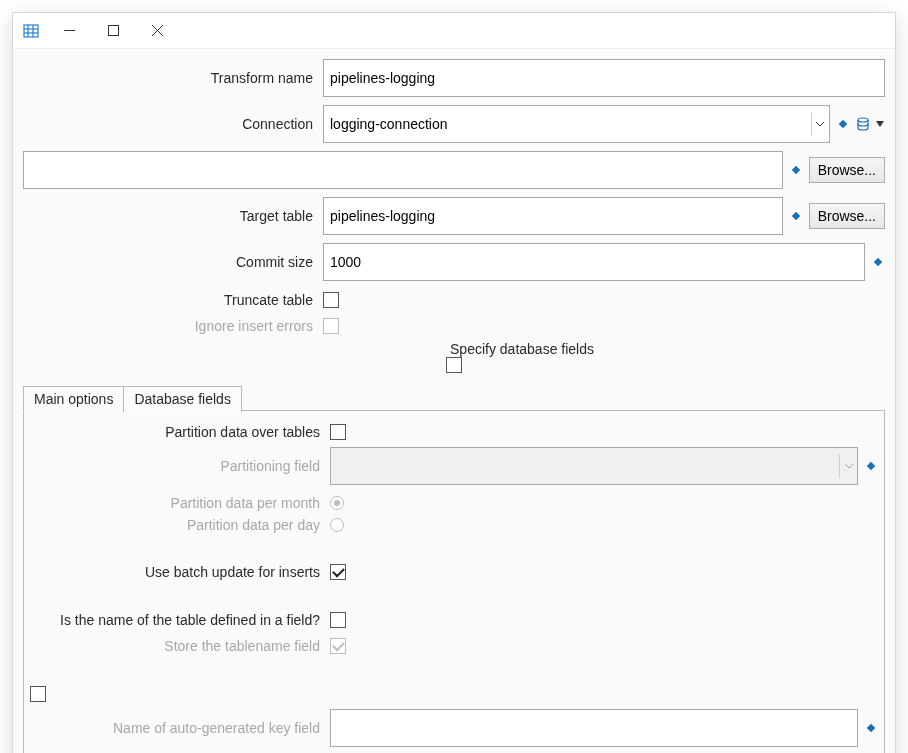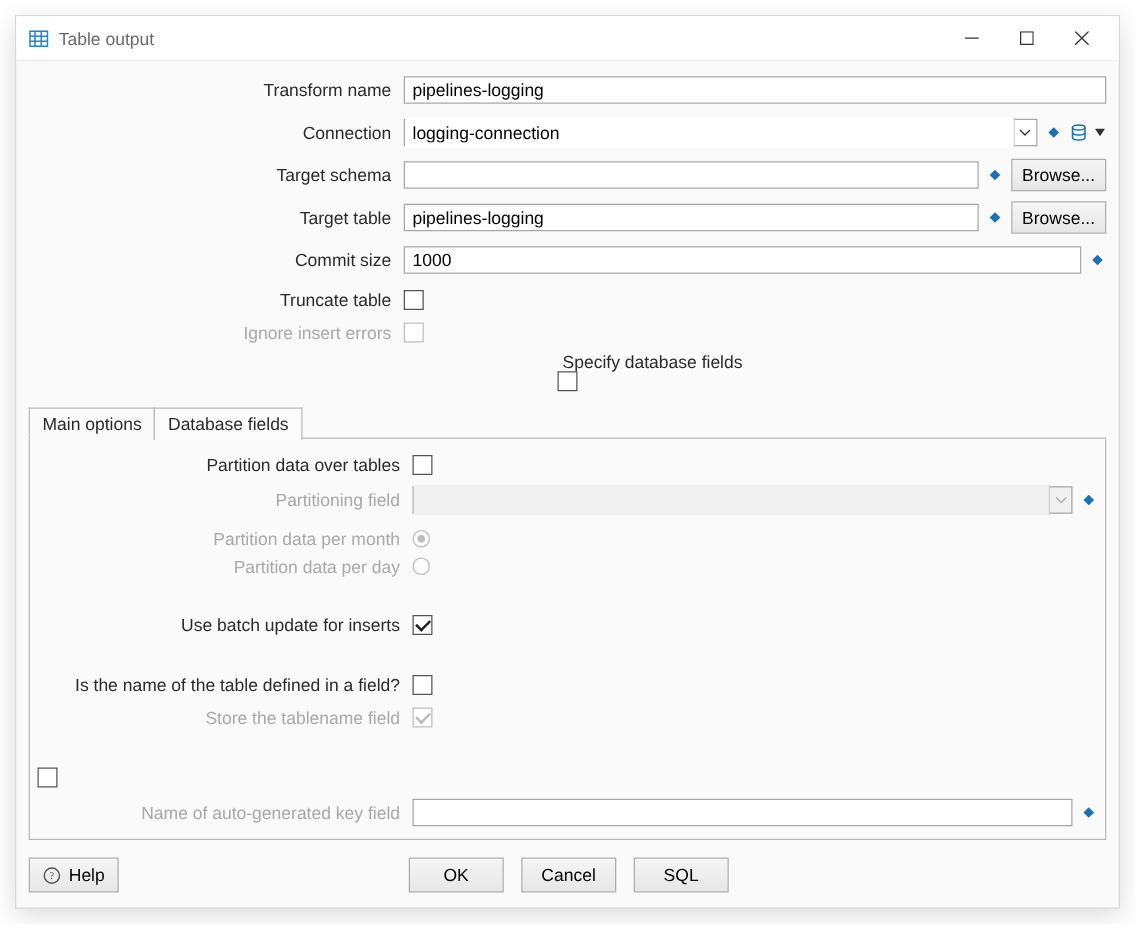"Table output" span.title { html: <span>Table output</span> -> none }
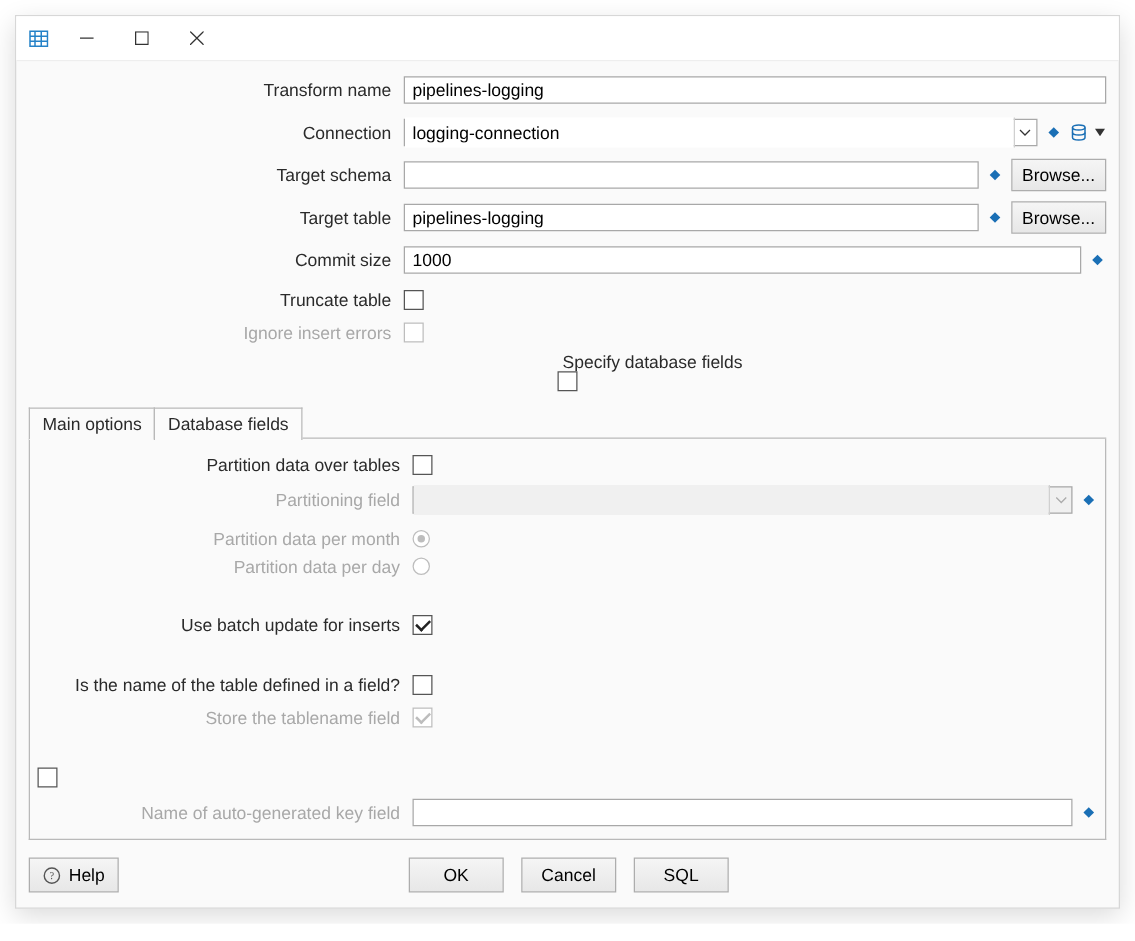"pipelines-logging" input[type=text].txt, .combo, select { height: 22px -> 38px }
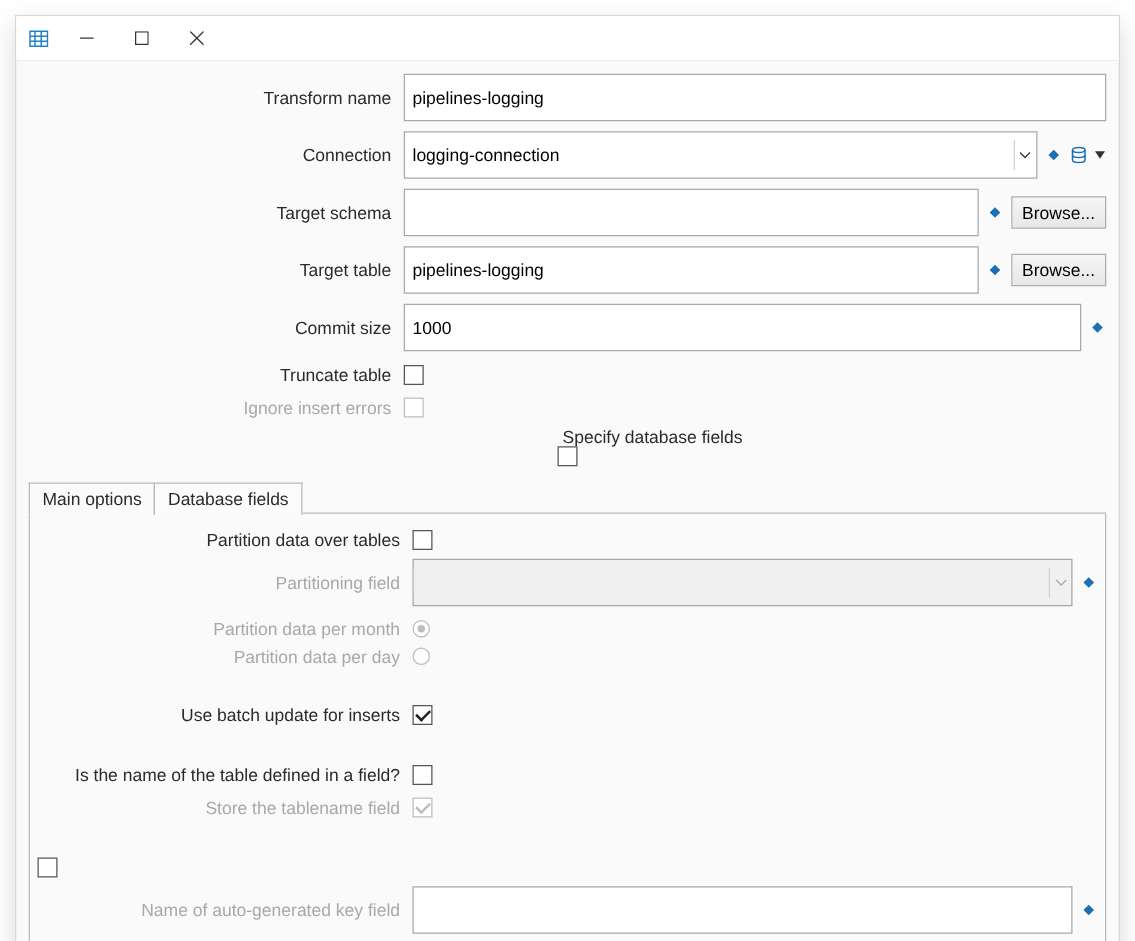"Target schema" div.lbl { html: <div>Target schema</div> -> none }
